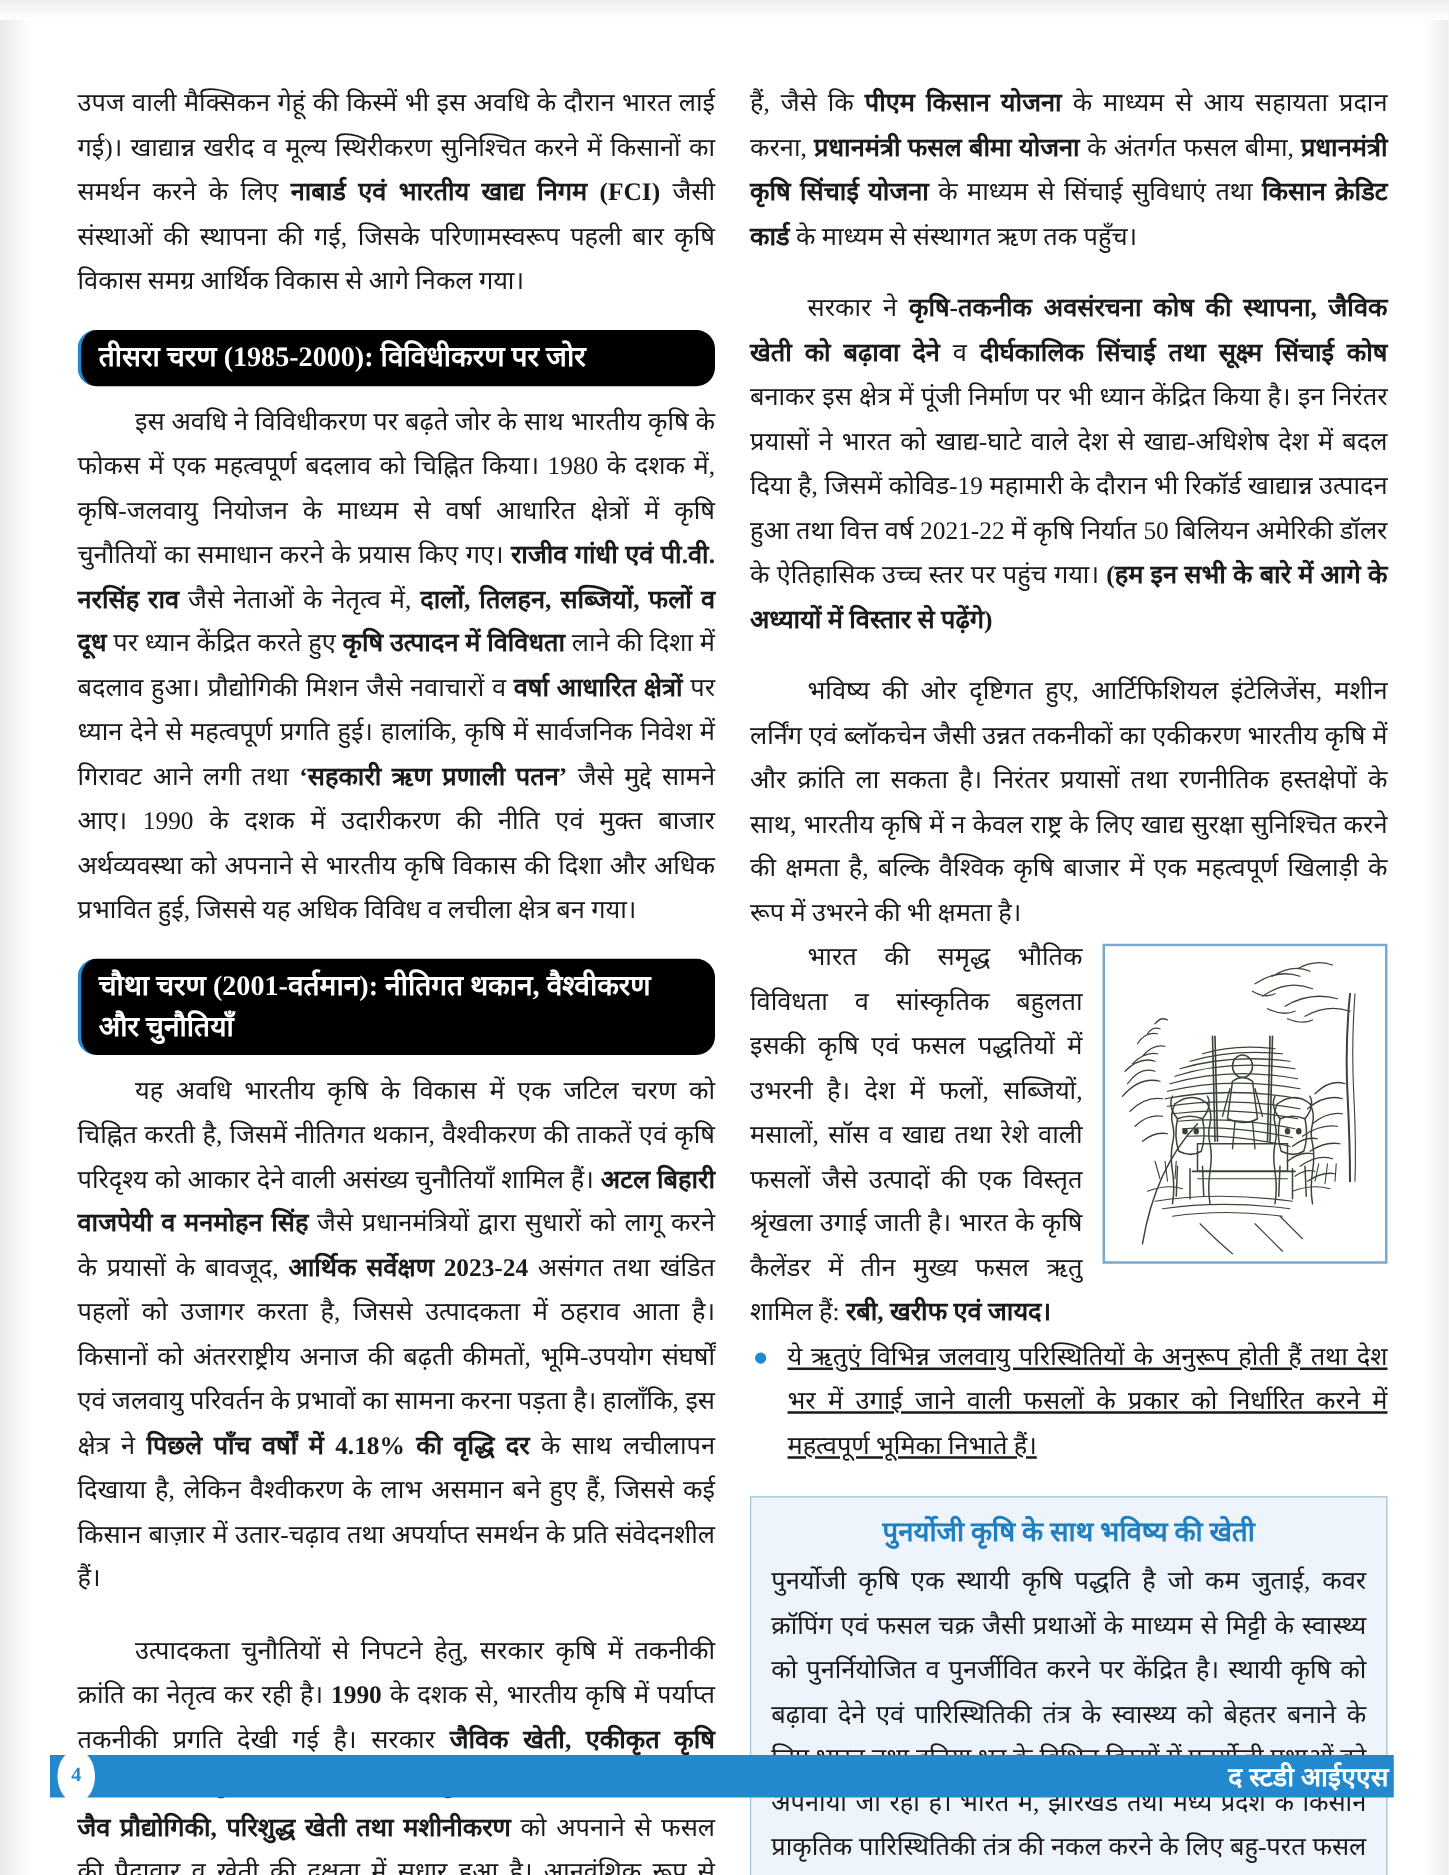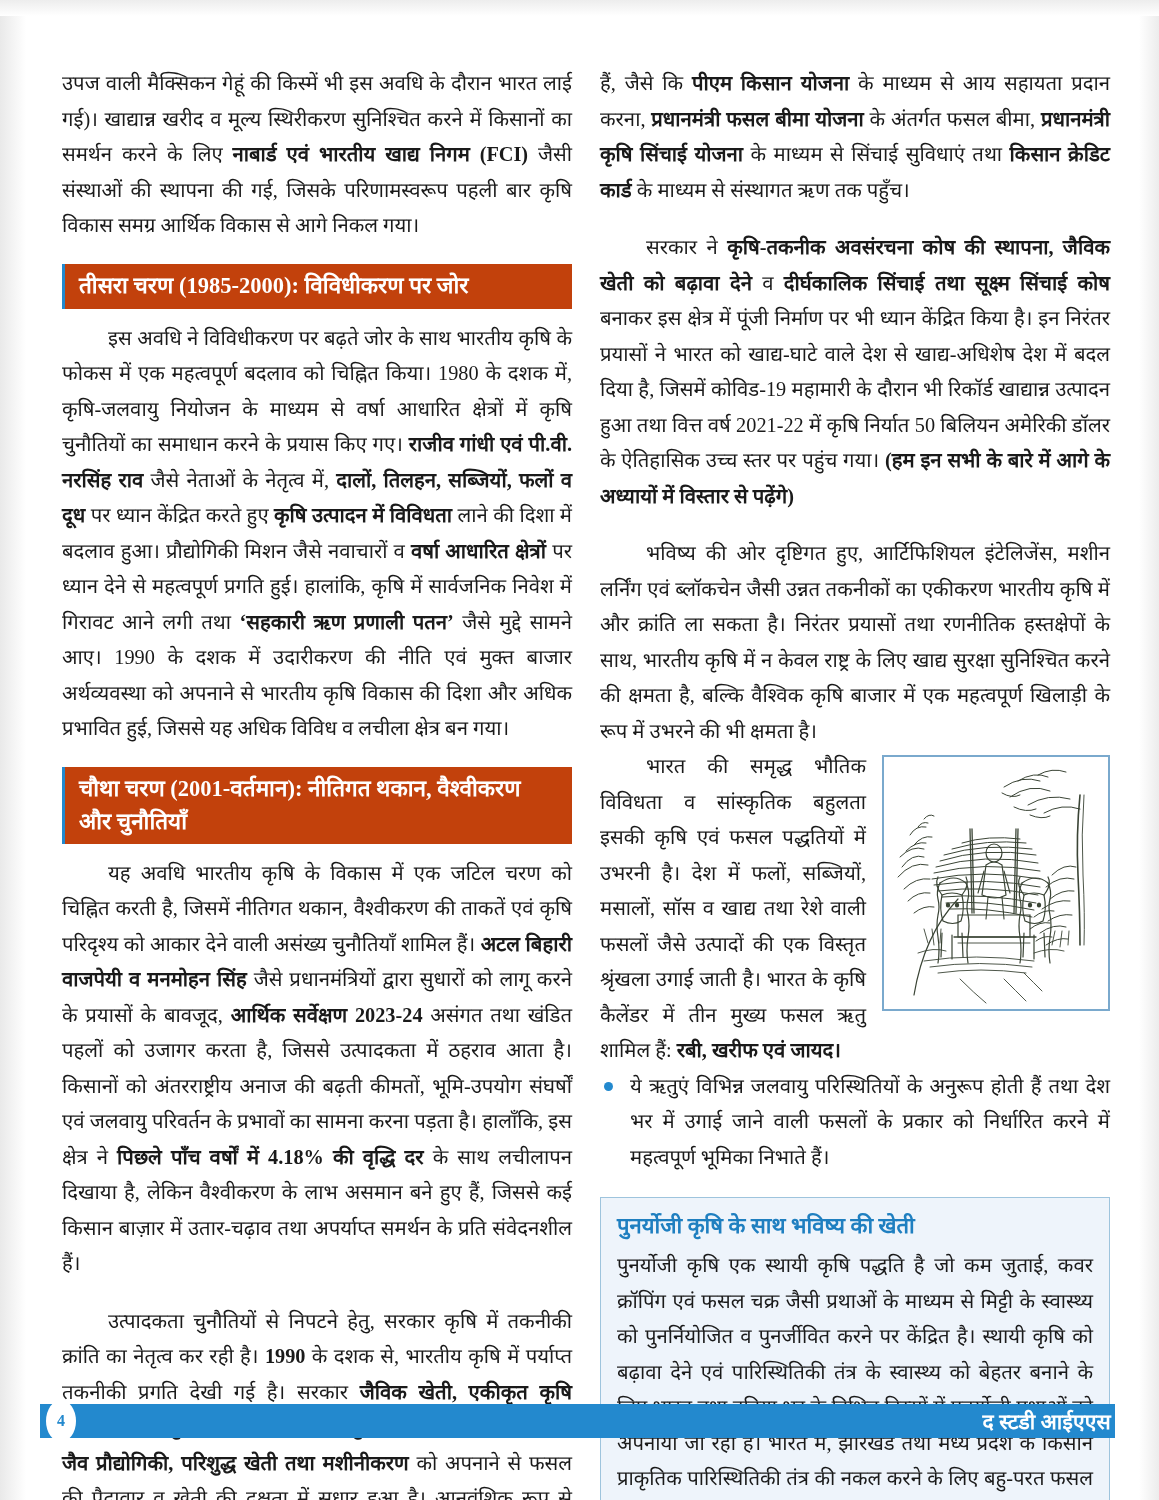"तीसरा चरण (1985-2000): विविधीकरण पर" .sec-head { background: #c2410c -> #000000; border-radius: none -> 15px }
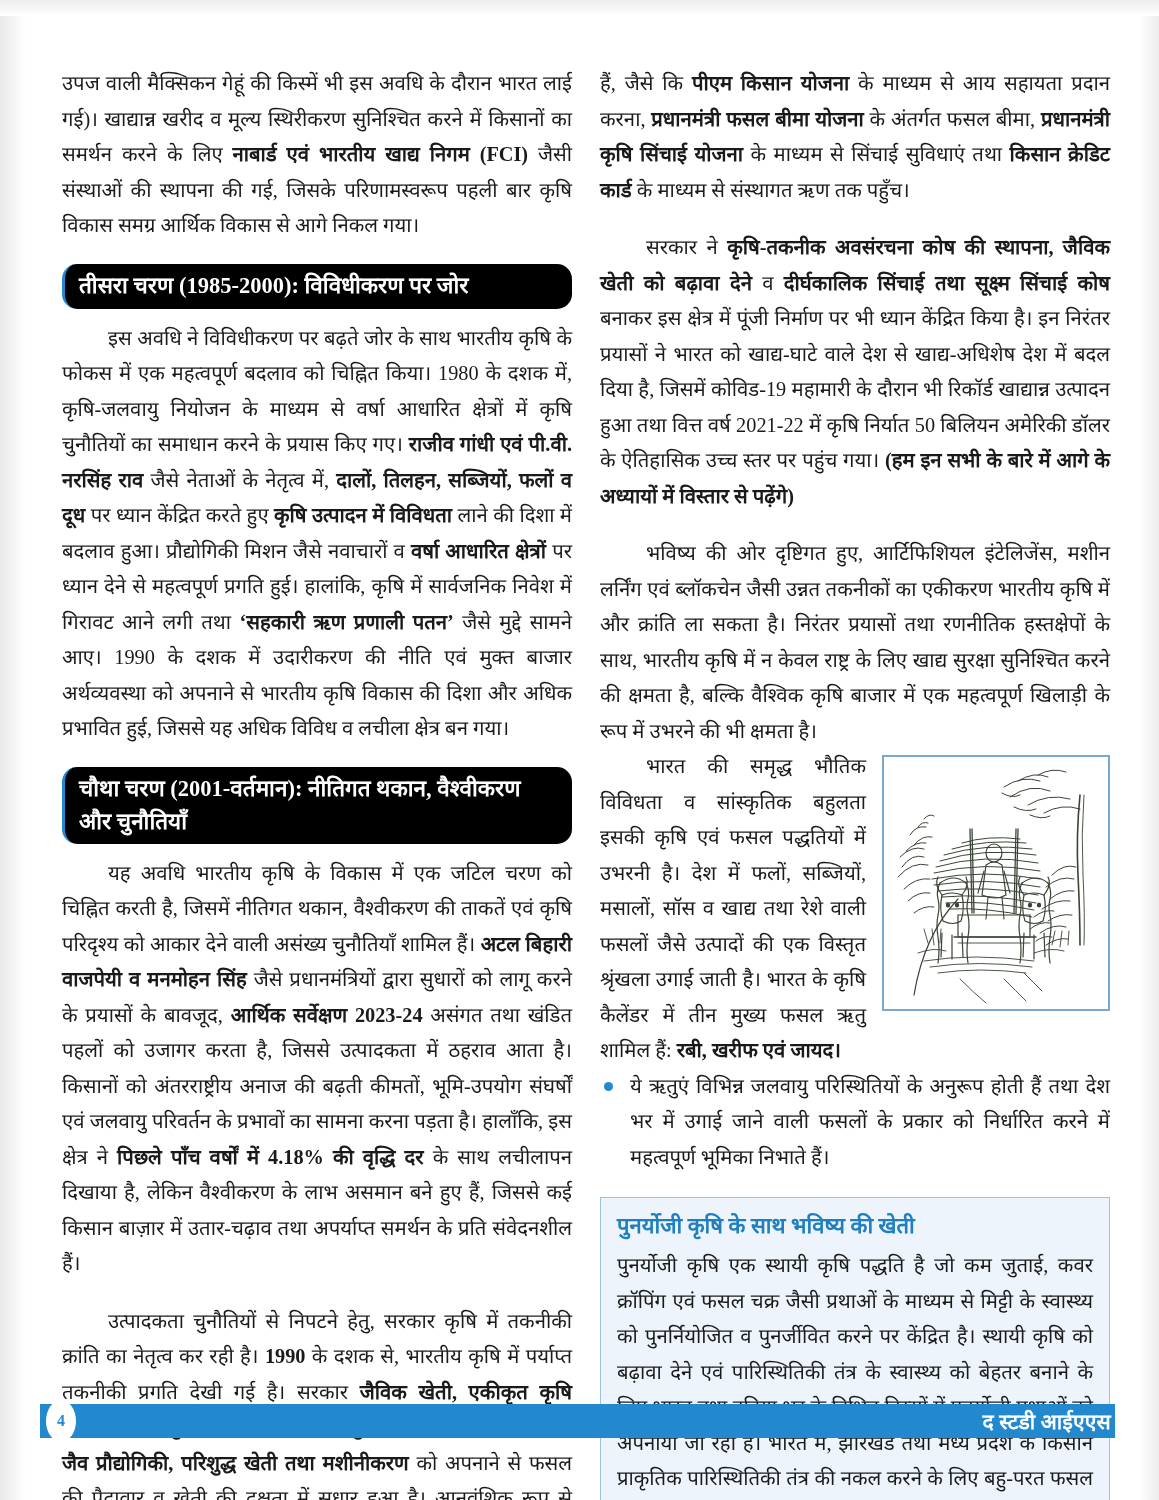"ये ऋतुएं विभिन्न जलवायु परिस्थितियों" ul.bullets { text-decoration: none -> underline }
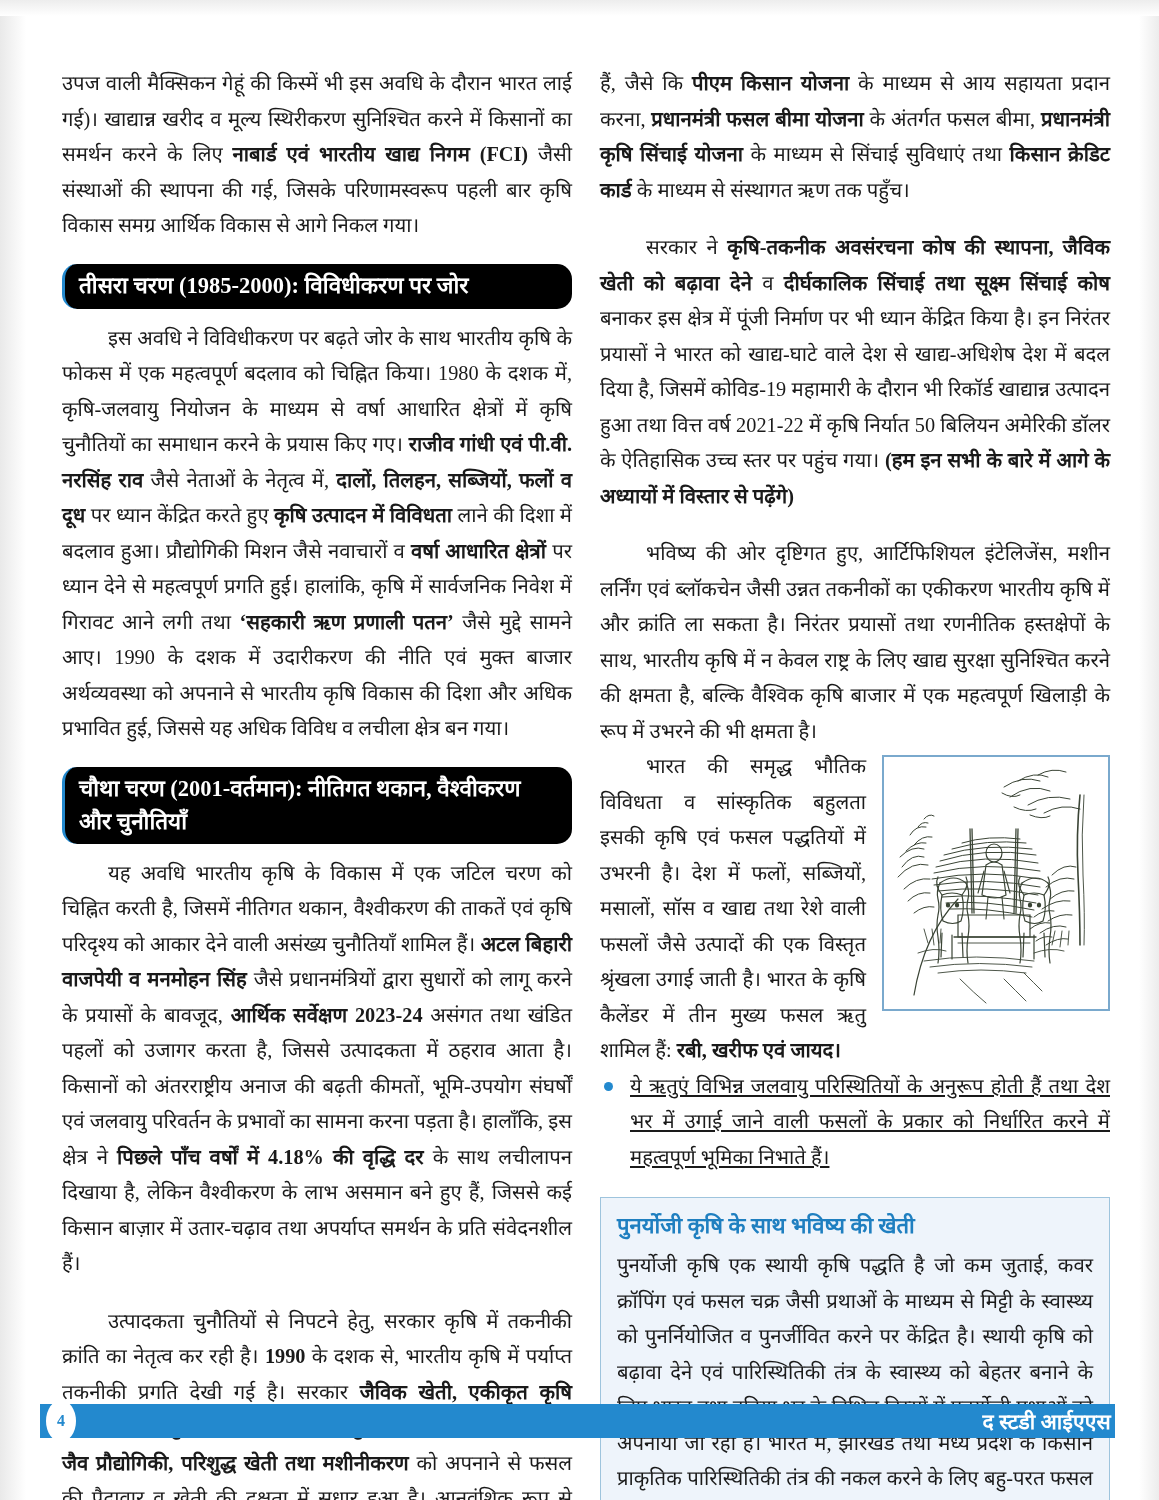"पुनर्योजी कृषि के साथ भविष्य" .callout-title { text-align: none -> center }
